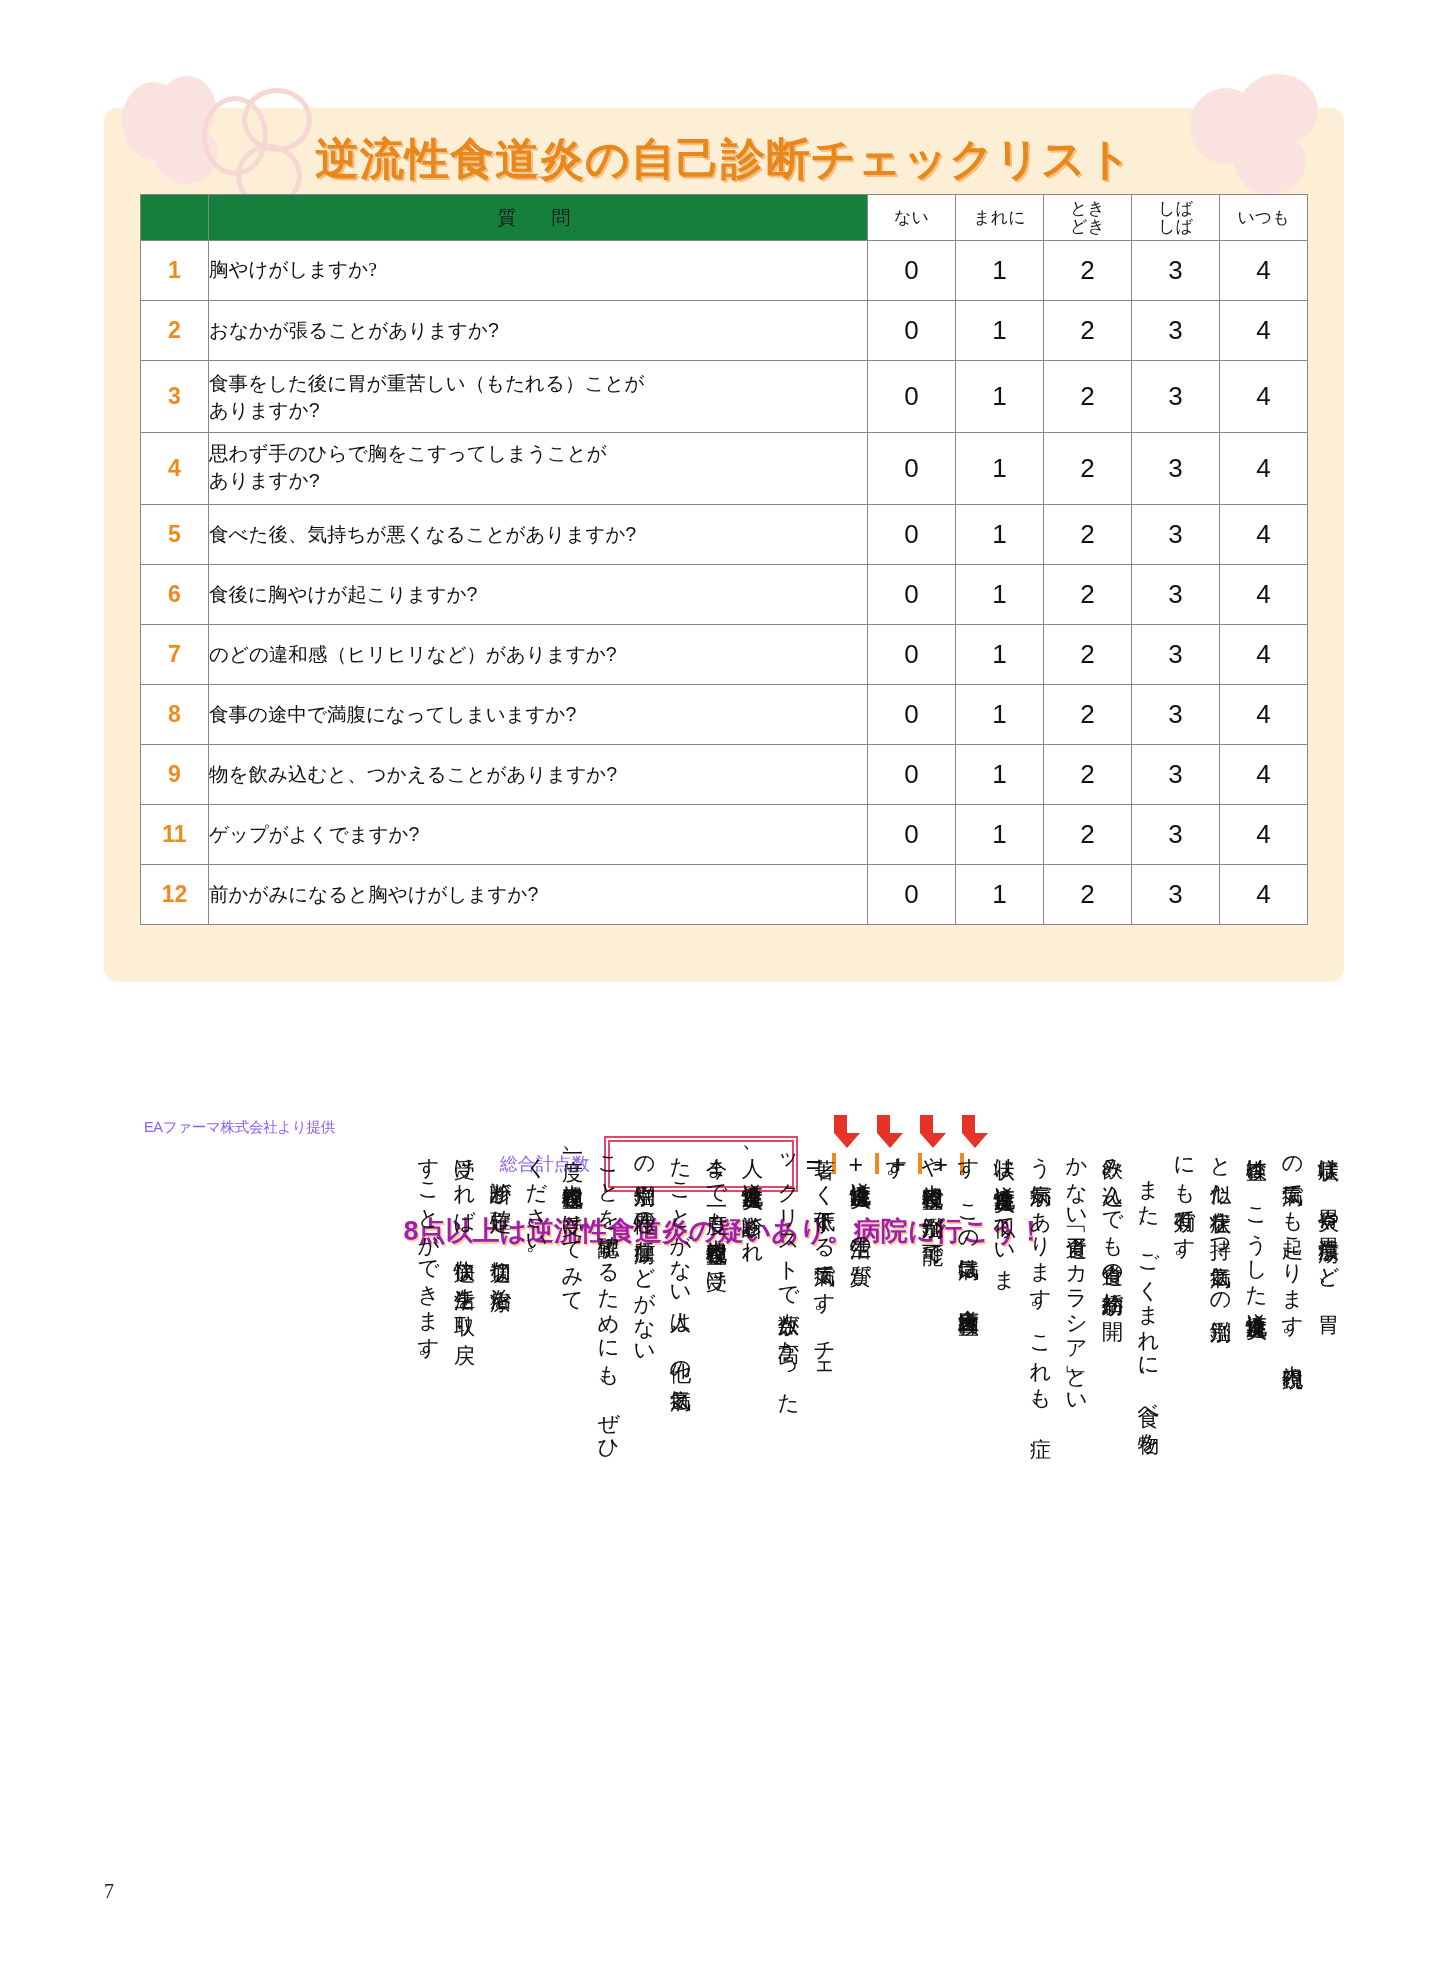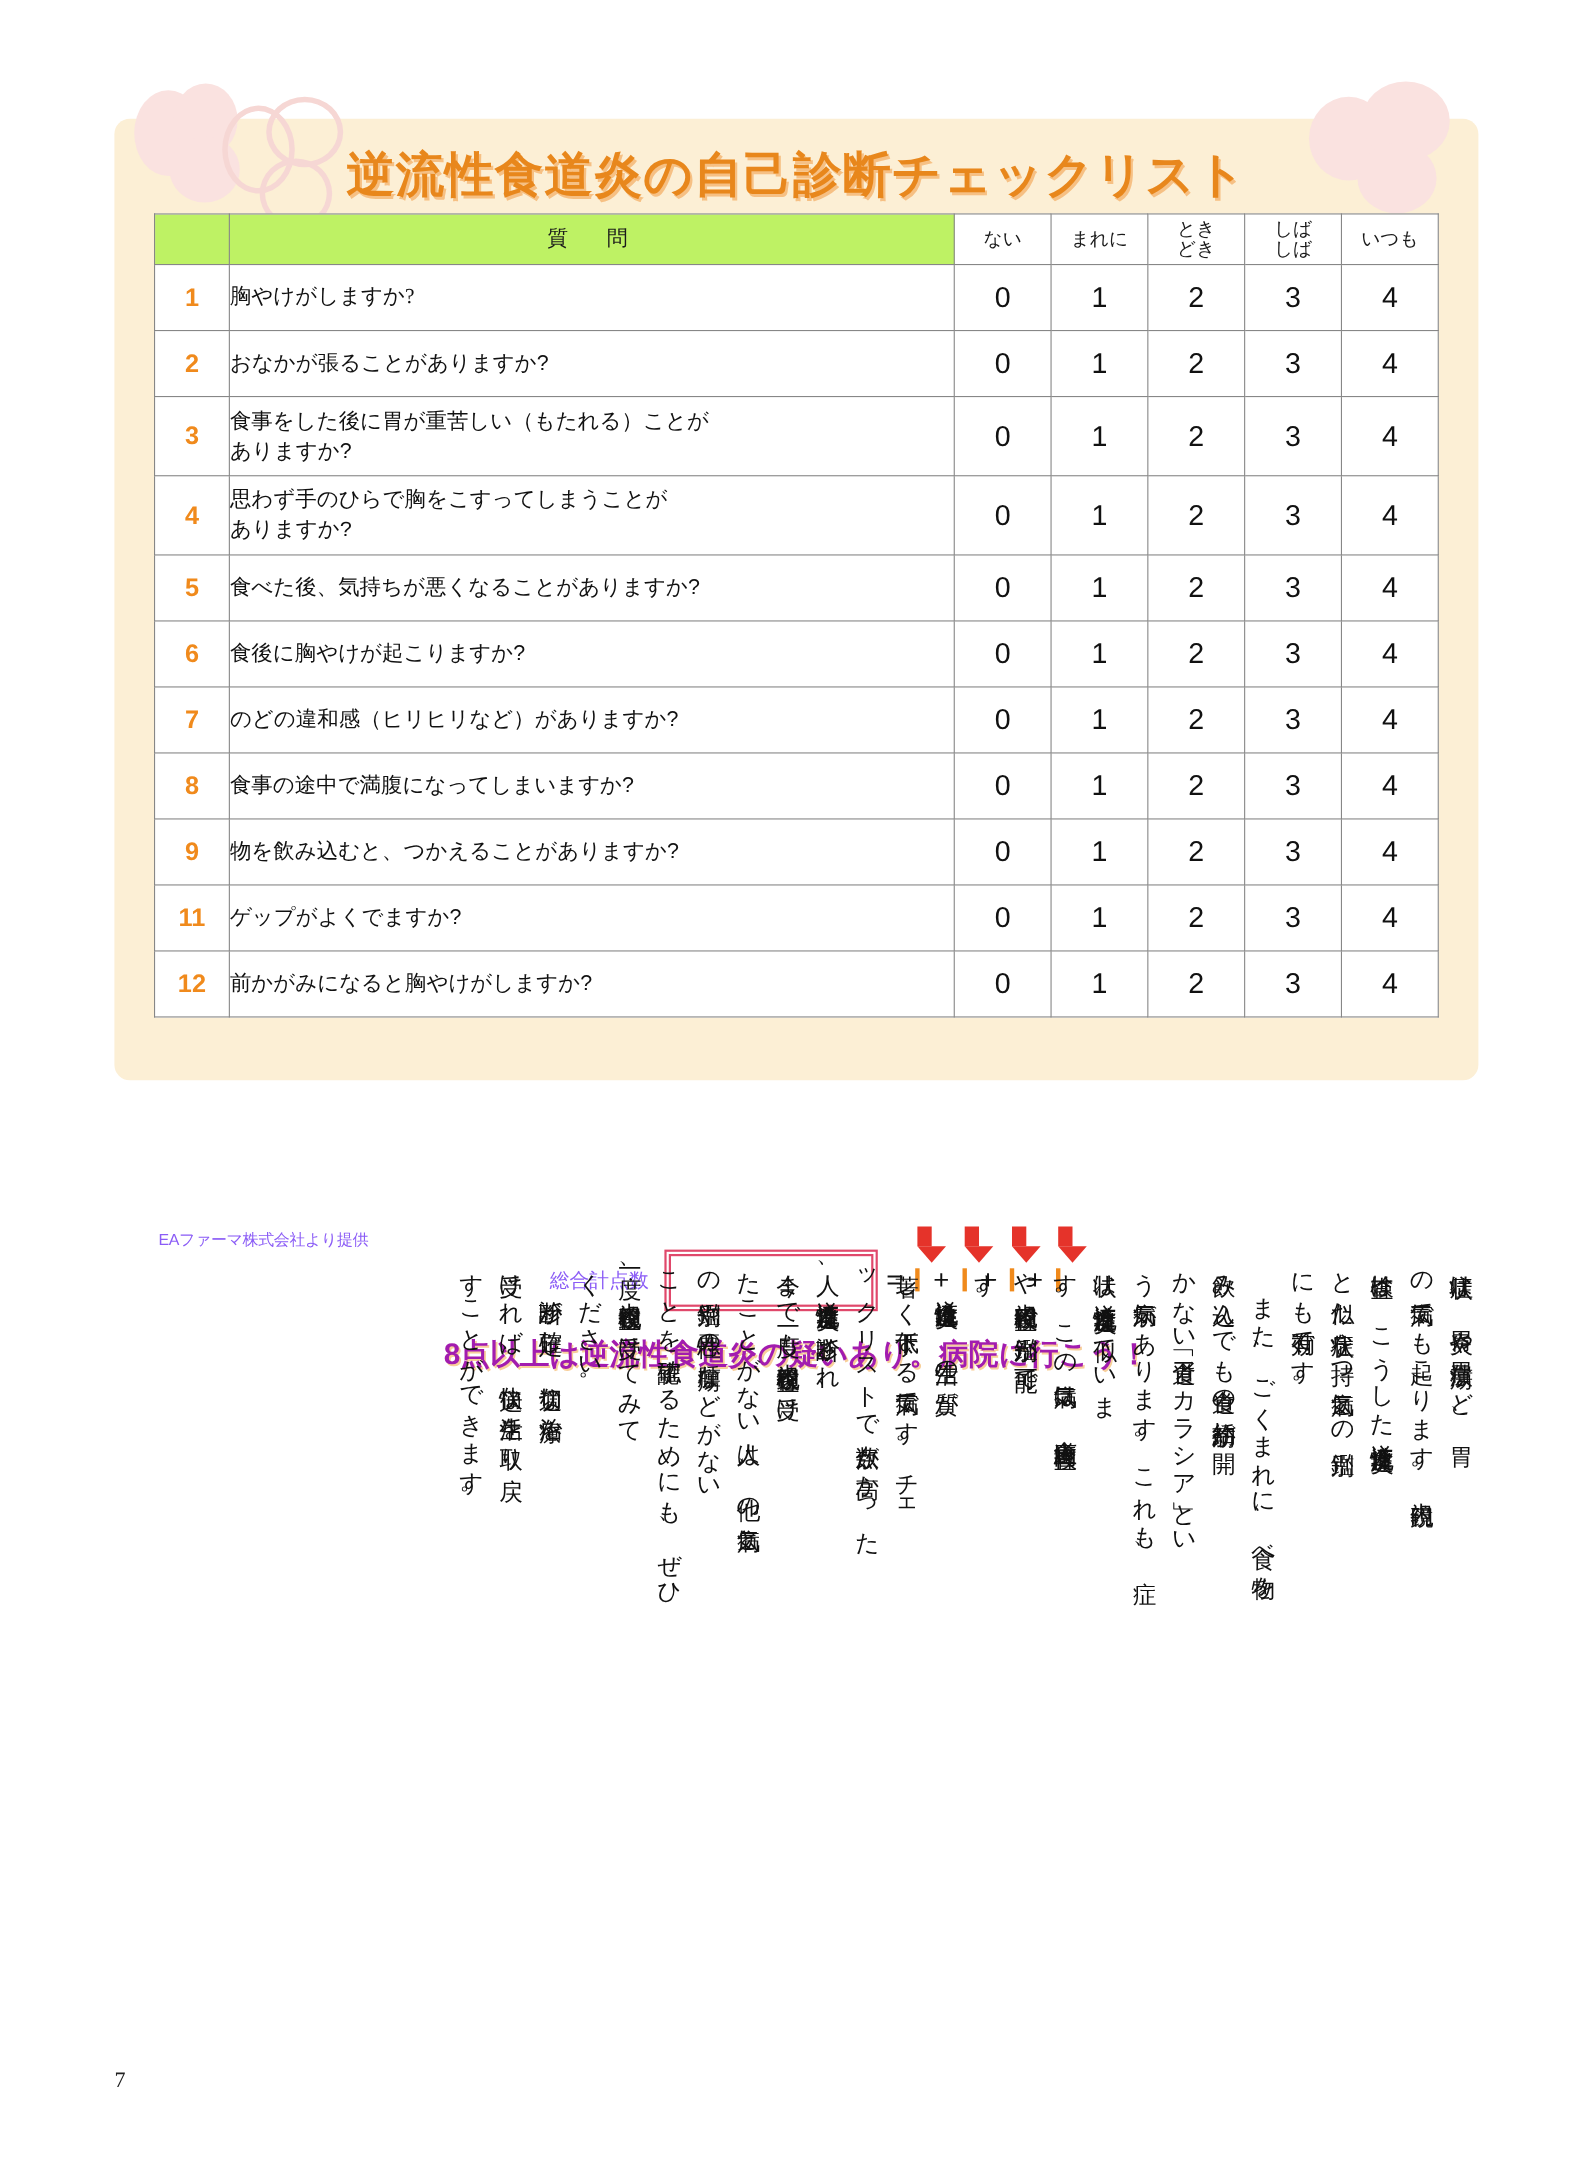"質 問" thead th.hdr-blank { background: #bef264 -> #15803d }
